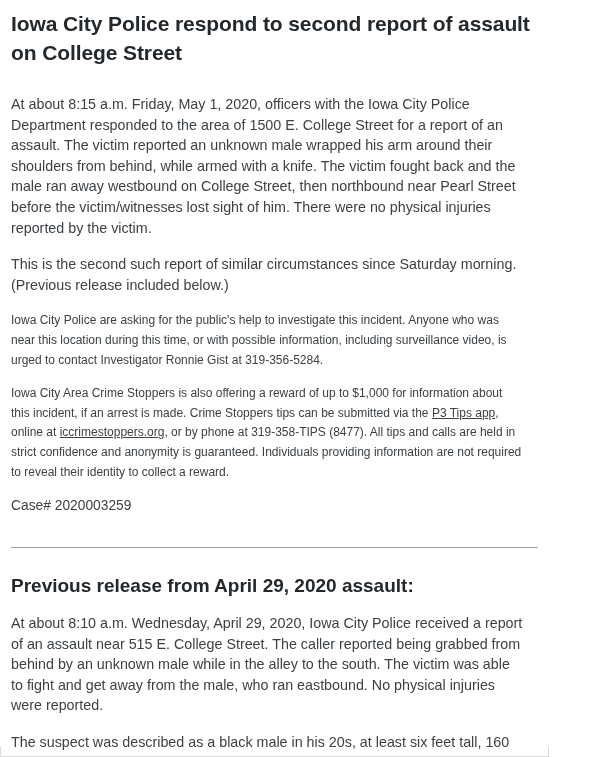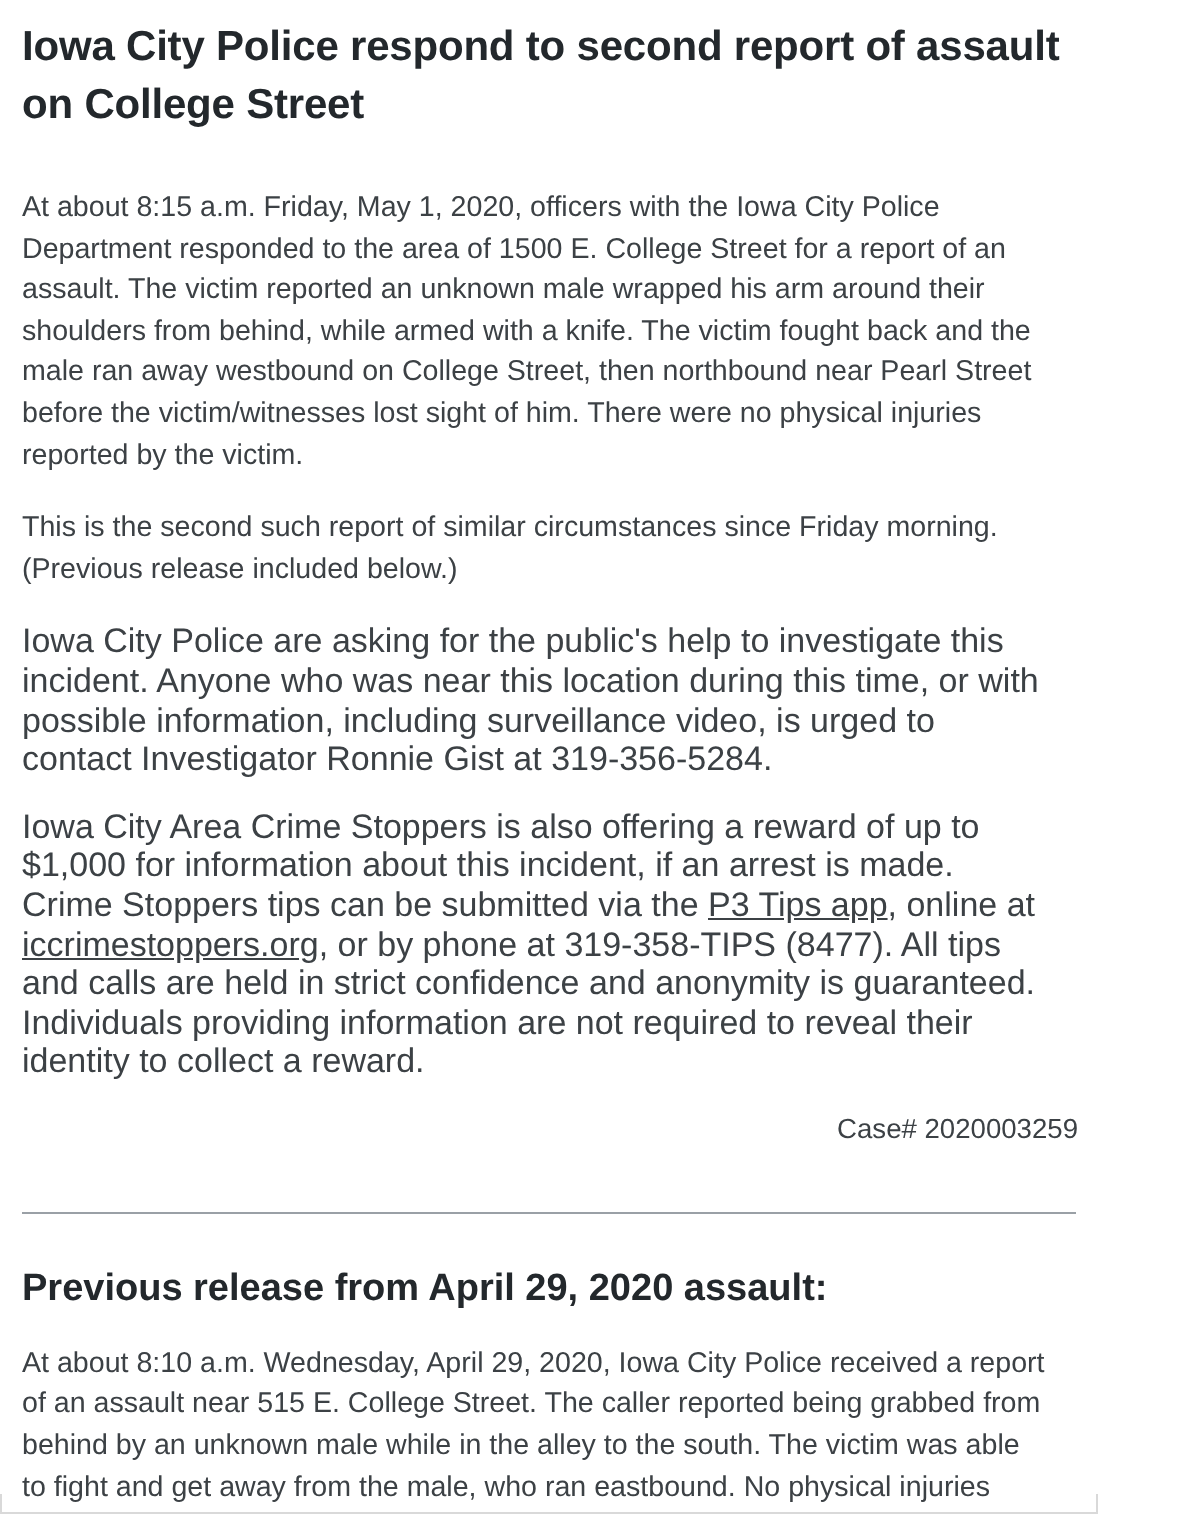"This is the second such" p.body-para { text: Friday -> Saturday }
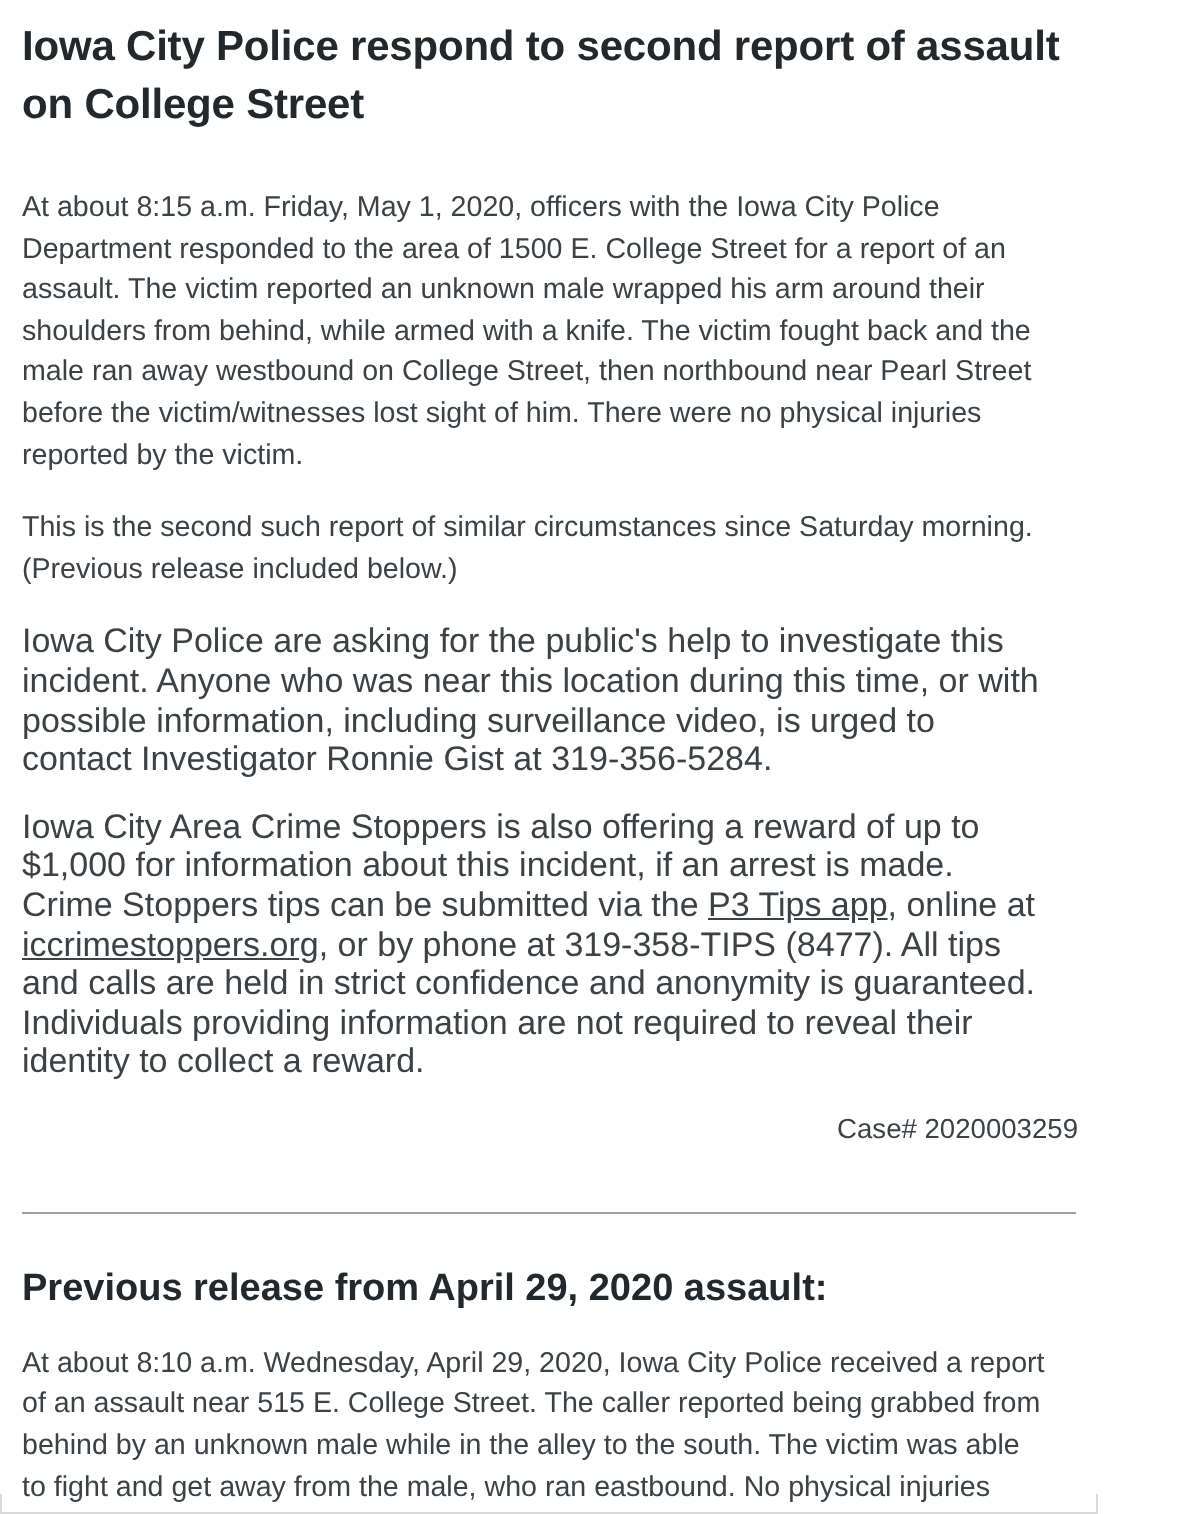"Iowa City Police are asking" p.body-para.tight { font-size: 17px -> 12px }
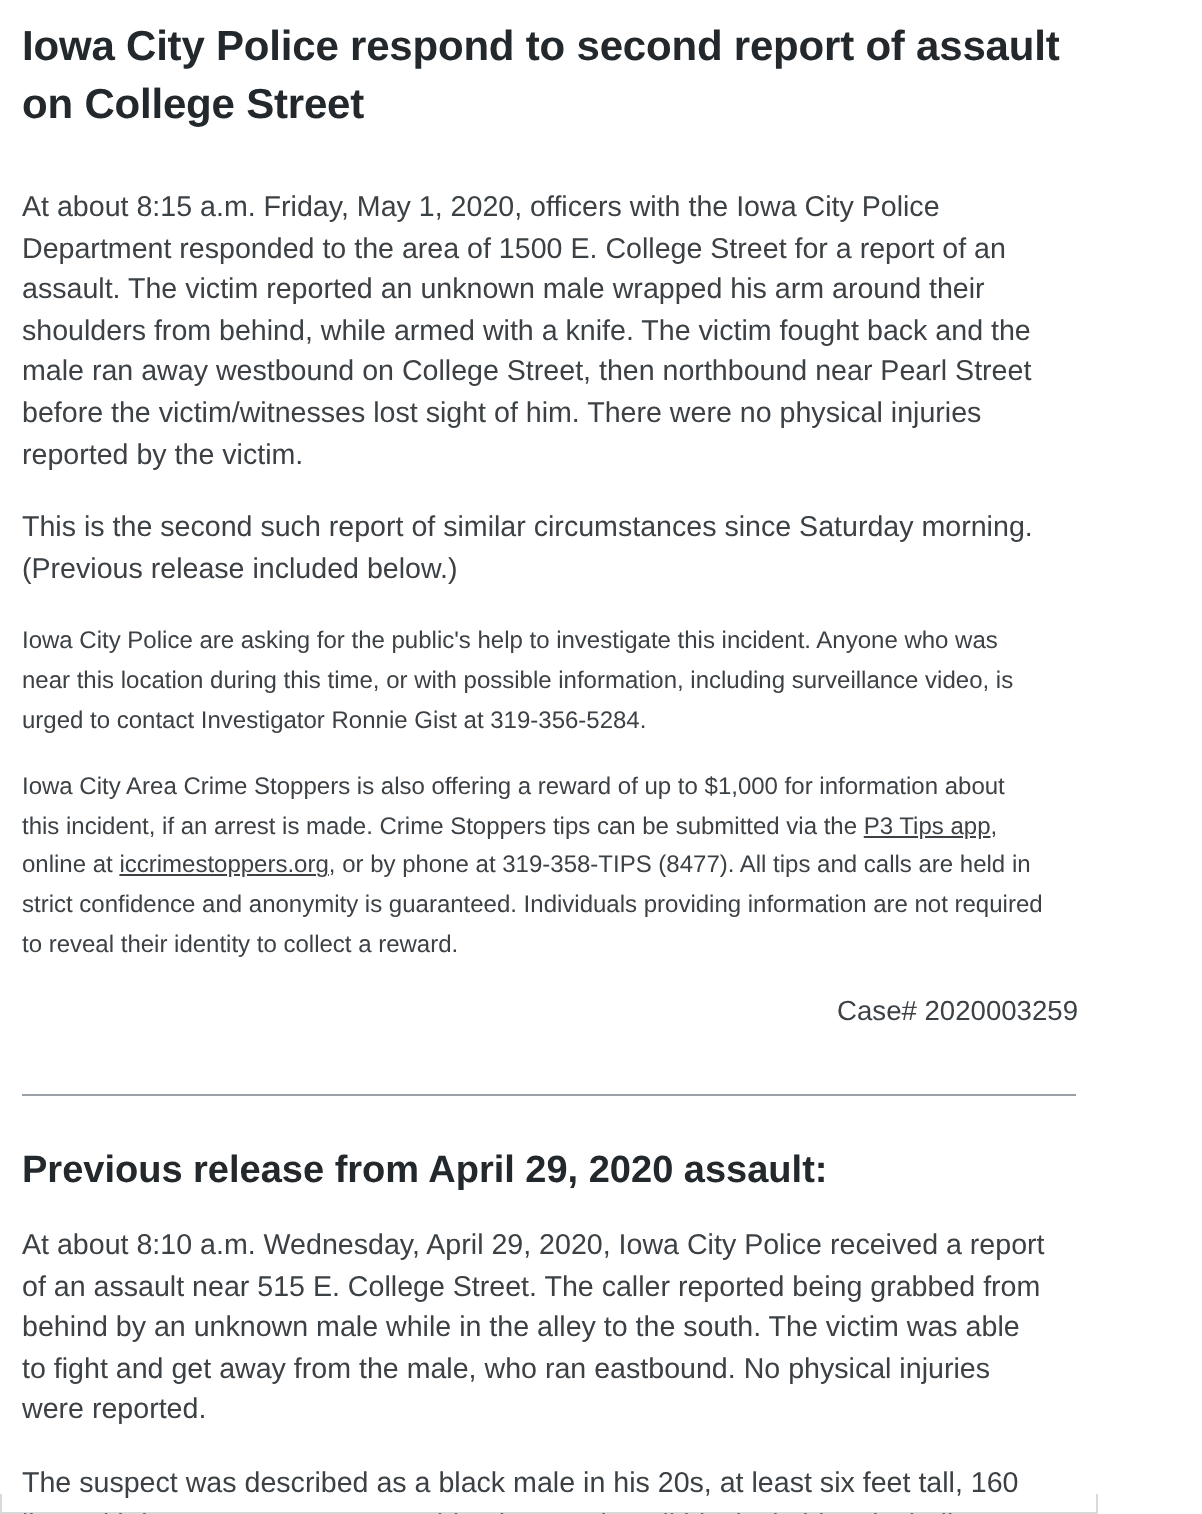"Case# 2020003259" p.case-line { text-align: right -> none }
